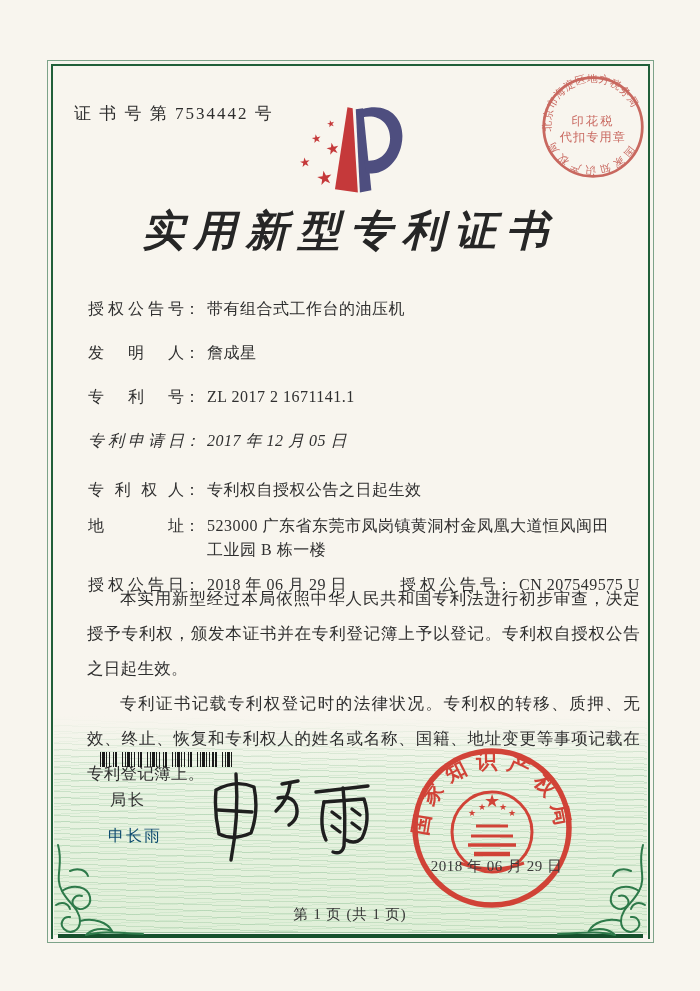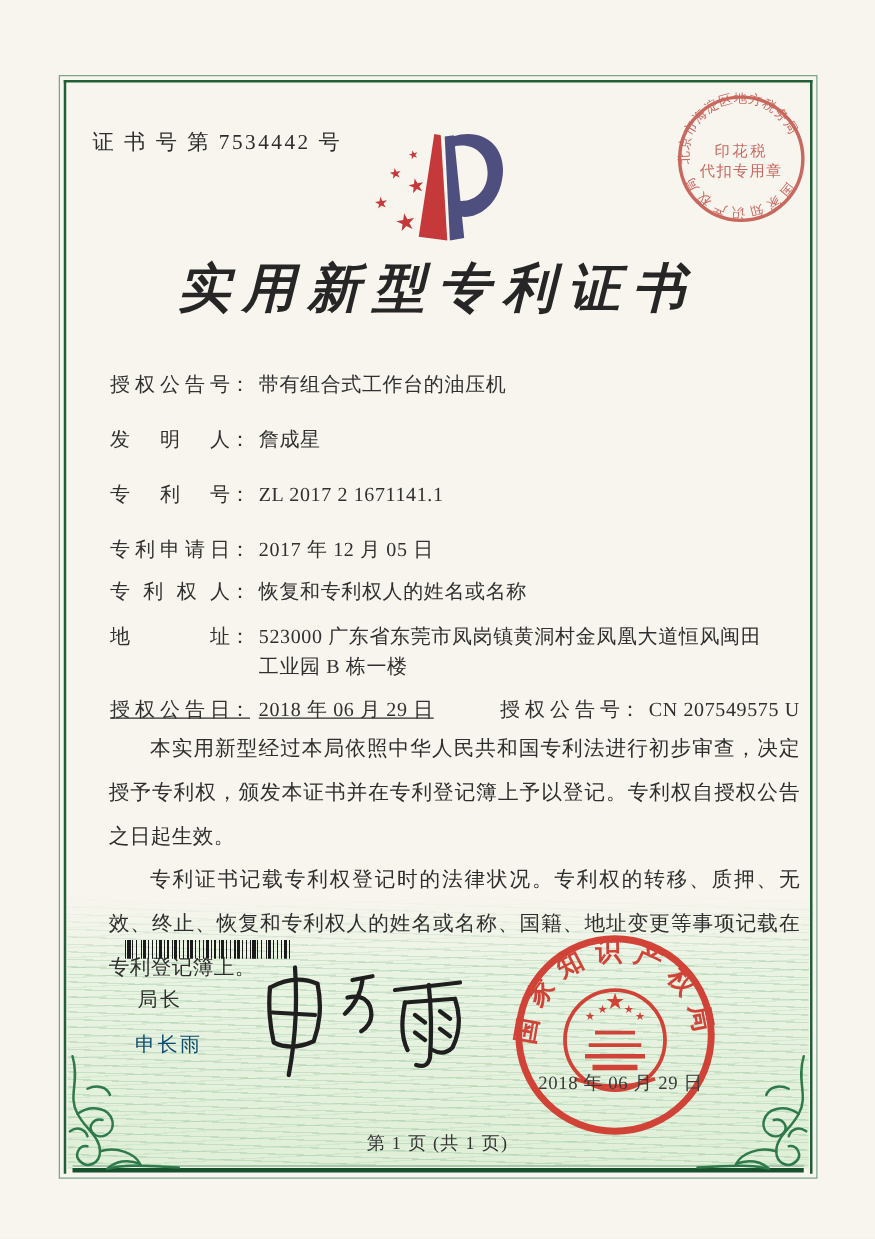"专利申请日" .frow.r4 { font-style: none -> italic; margin-bottom: 10px -> 26px }
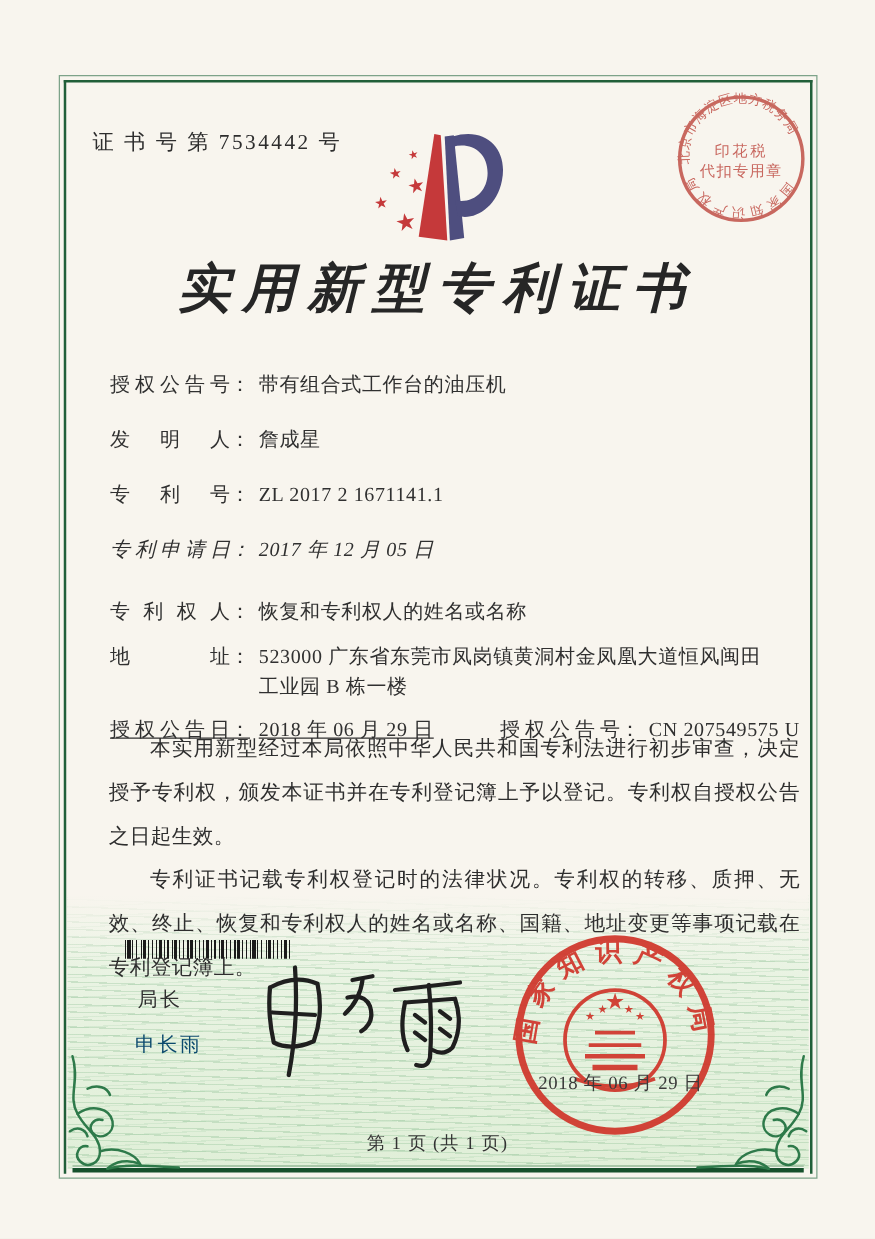"恢复和专利权人的姓名或名称" span.fvalue { text: 恢复和专利权人的姓名或名称 -> 专利权自授权公告之日起生效 }
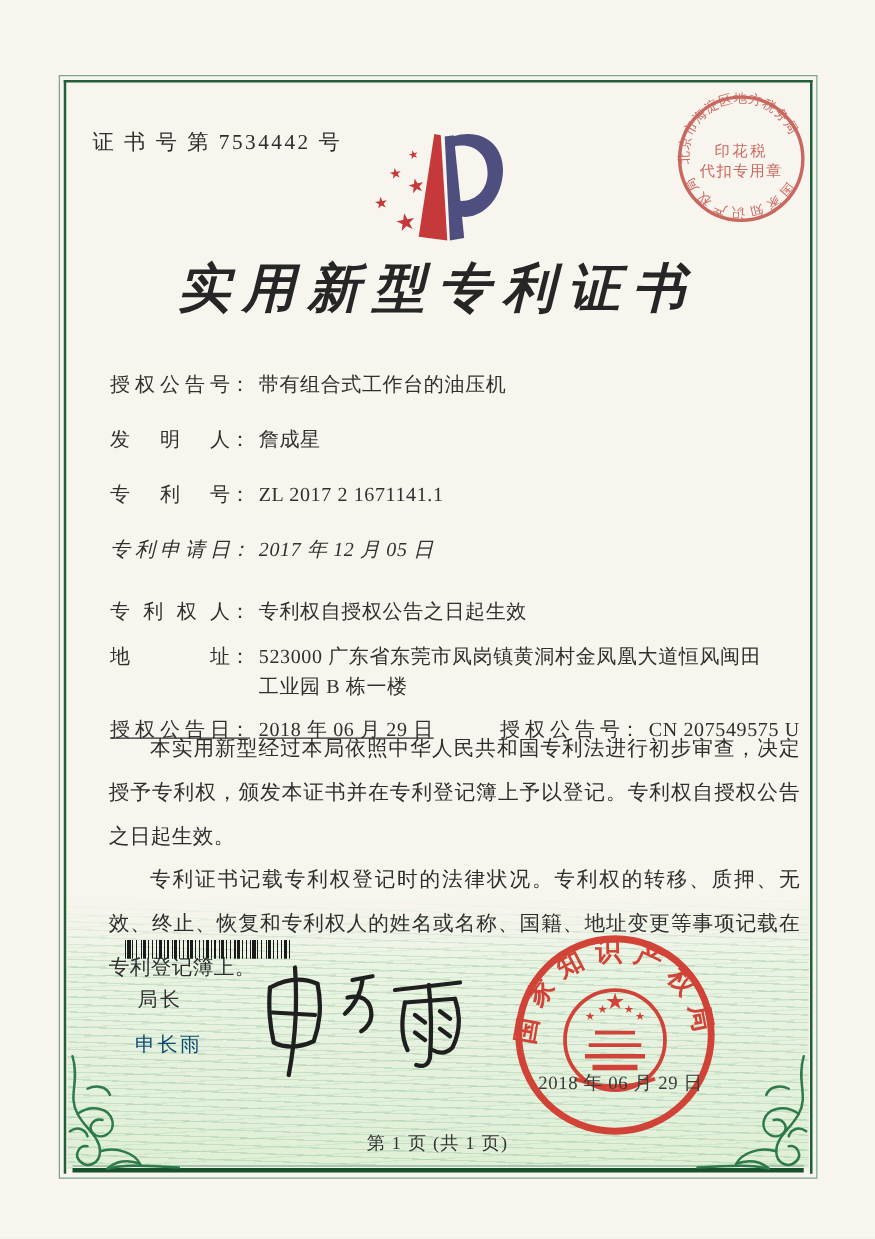"授权公告日" .grant-left { text-decoration: underline -> none }
